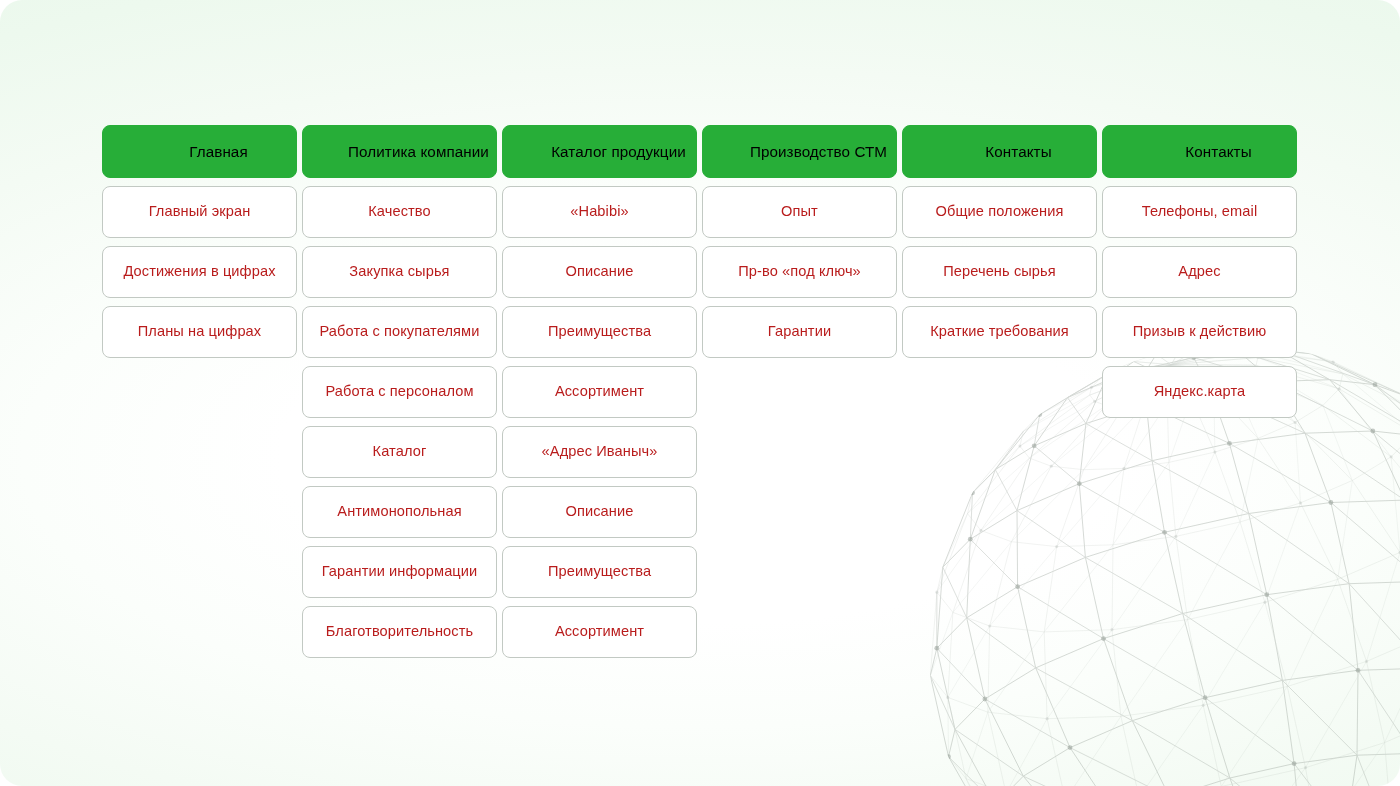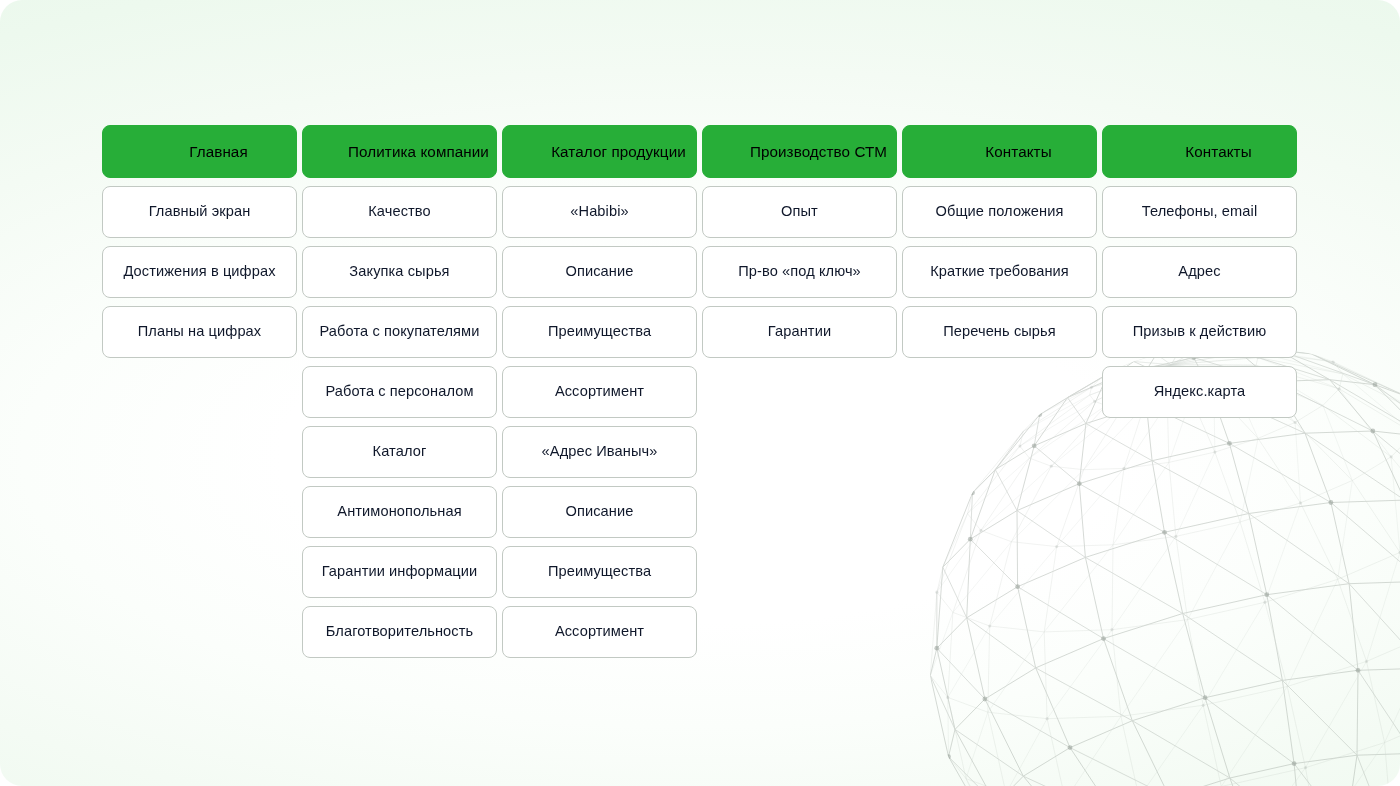"Главный экран" .node.child { color: #0f172a -> #b91c1c }
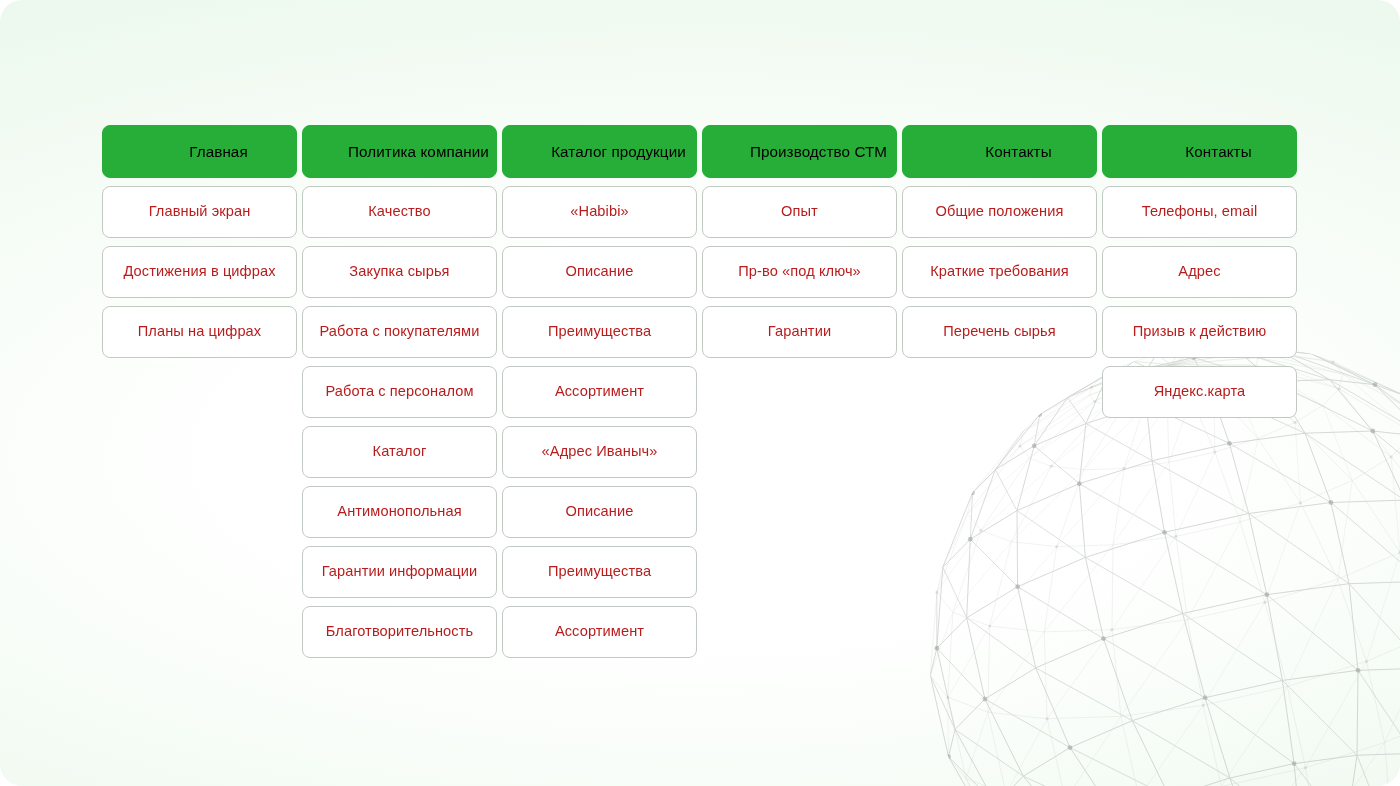"Краткие требования" div.node { order: before "Перечень сырья" -> after "Перечень сырья" }
